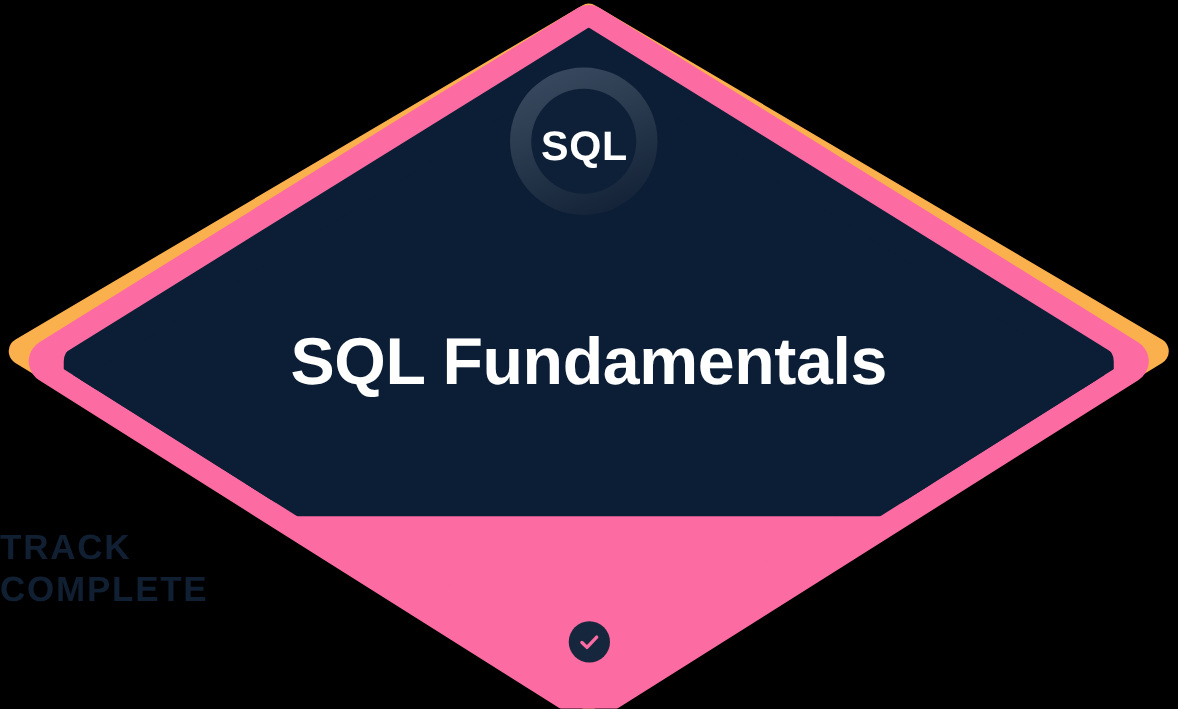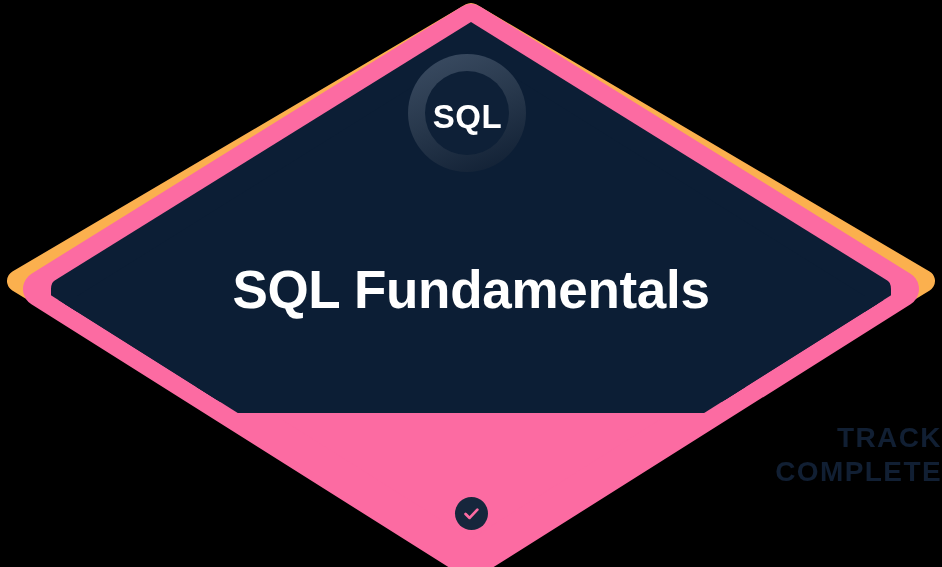"TRACK" #status-block { text-align: right -> left }
